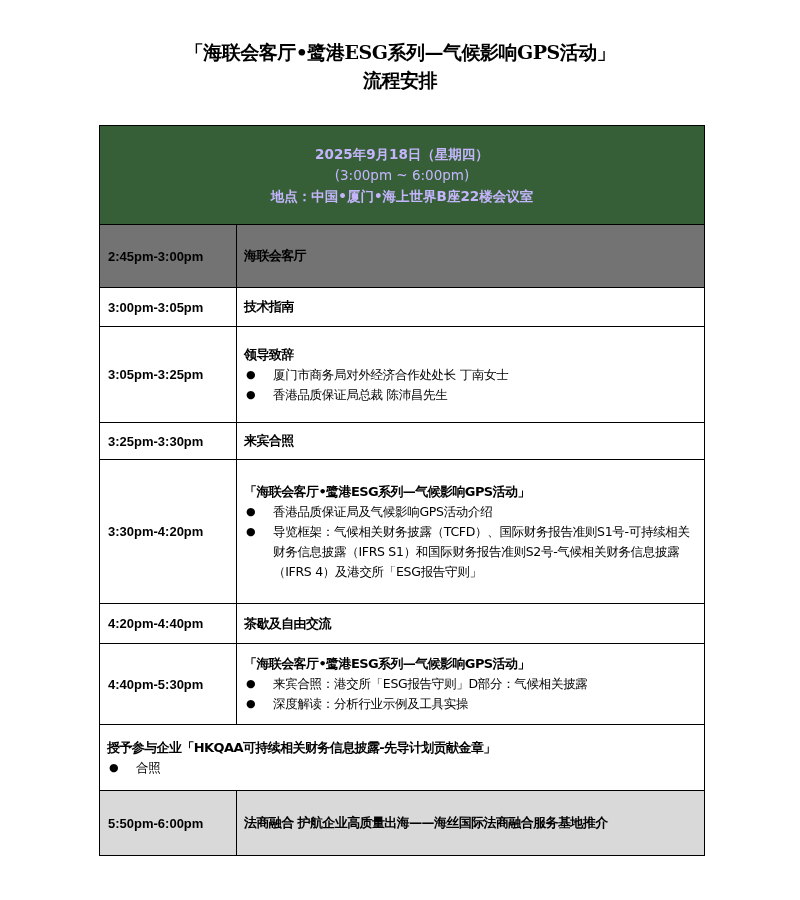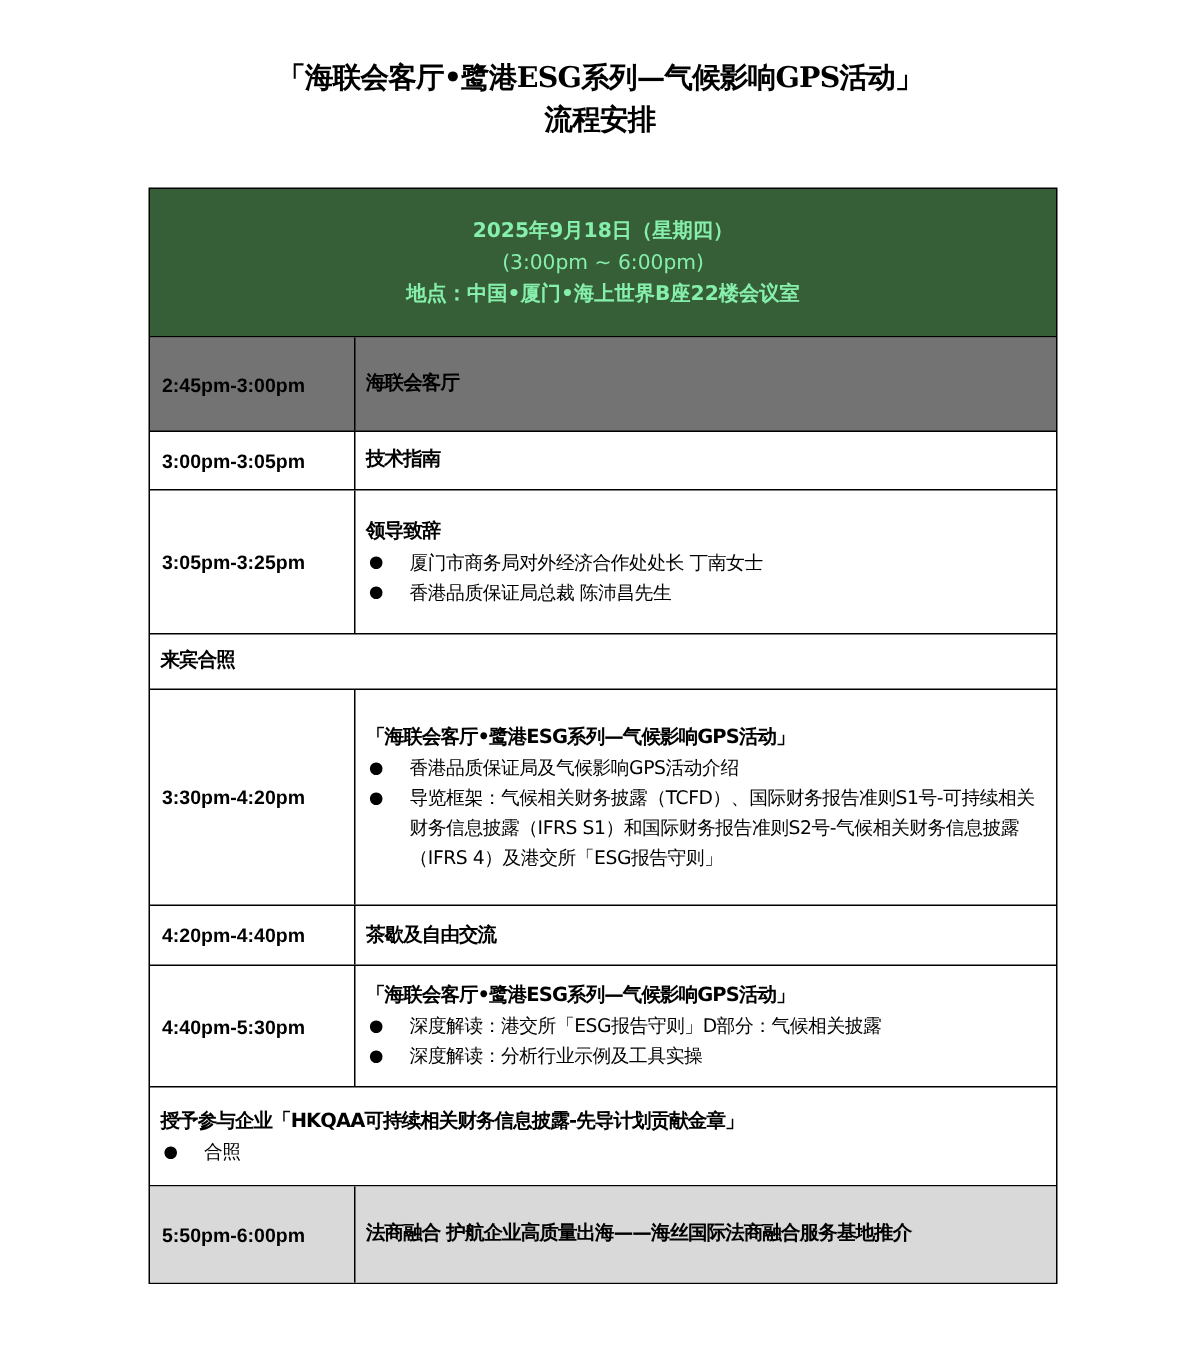"2025年9月18日（星期四）" div.header-cell { color: #86efac -> #c4b5fd }
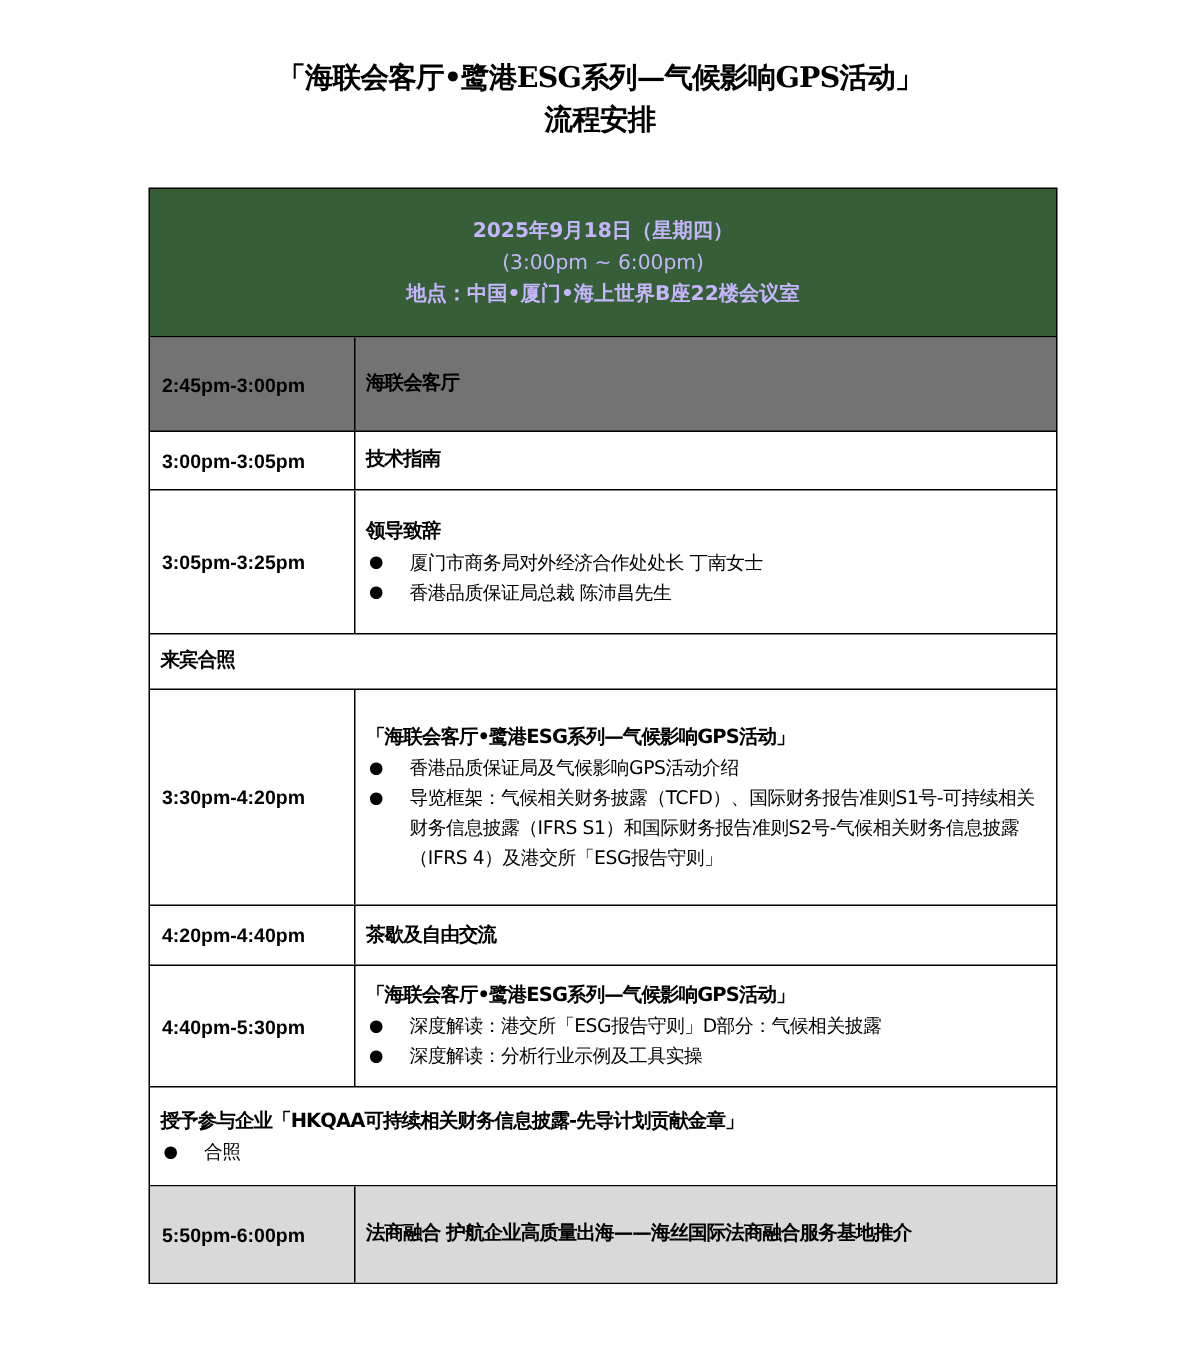"3:25pm-3:30pm" div.time-cell { html: none -> <div>3:25pm-3:30pm</div> }
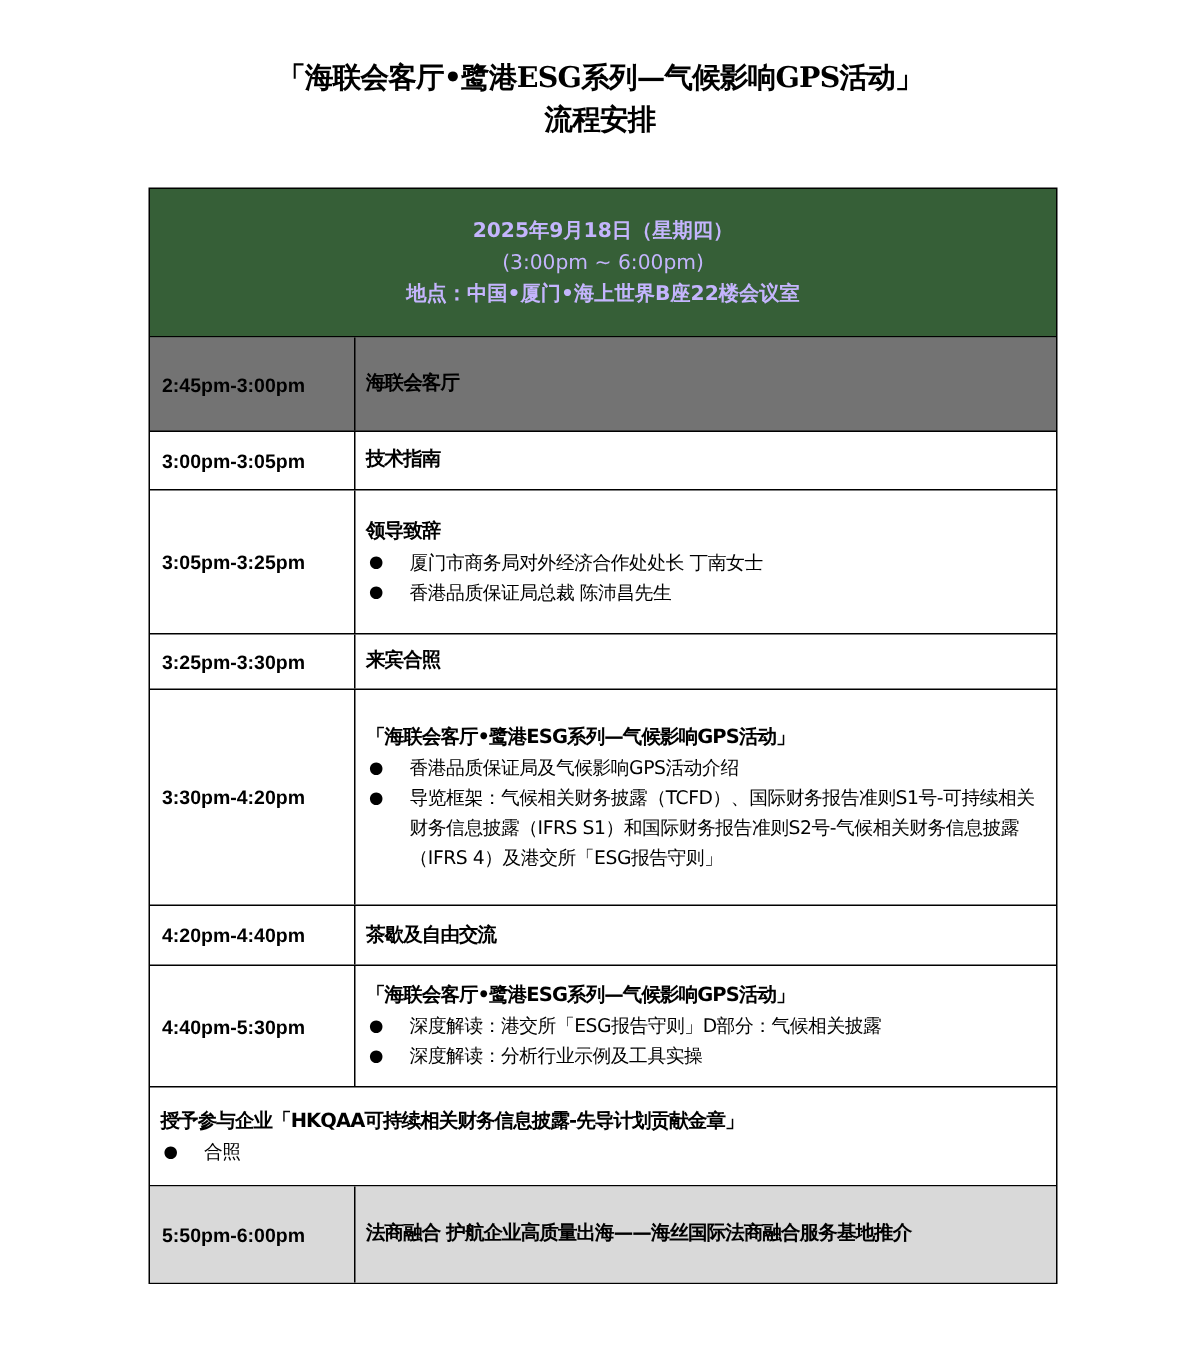"深度解读：港交所「ESG报告守则」D部分：气候相关披露" span.item-text { text: 深度解读 -> 来宾合照 }
